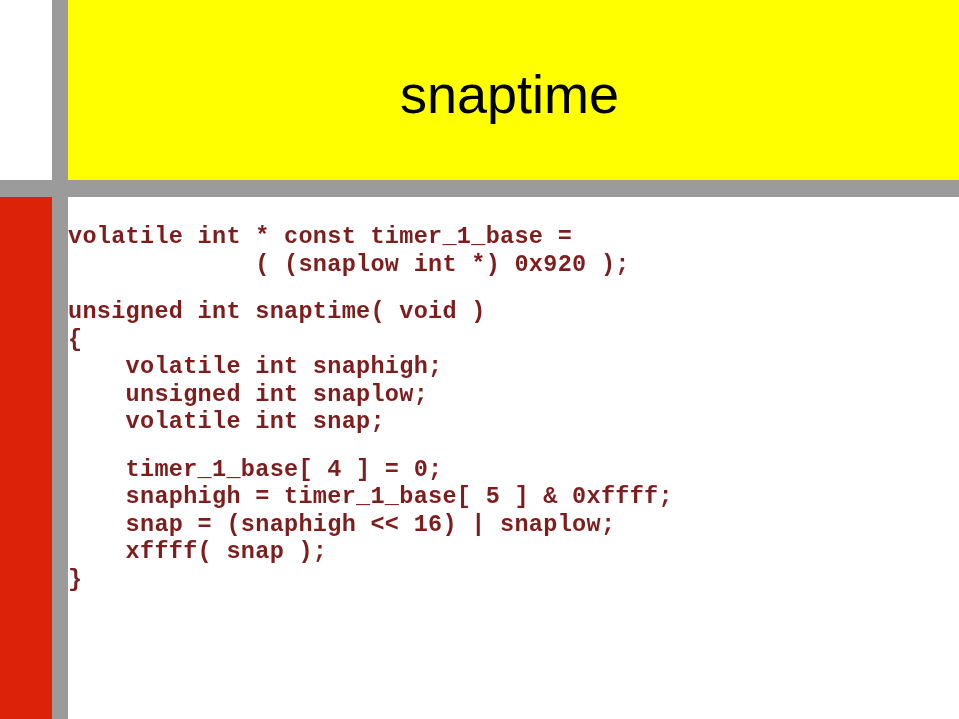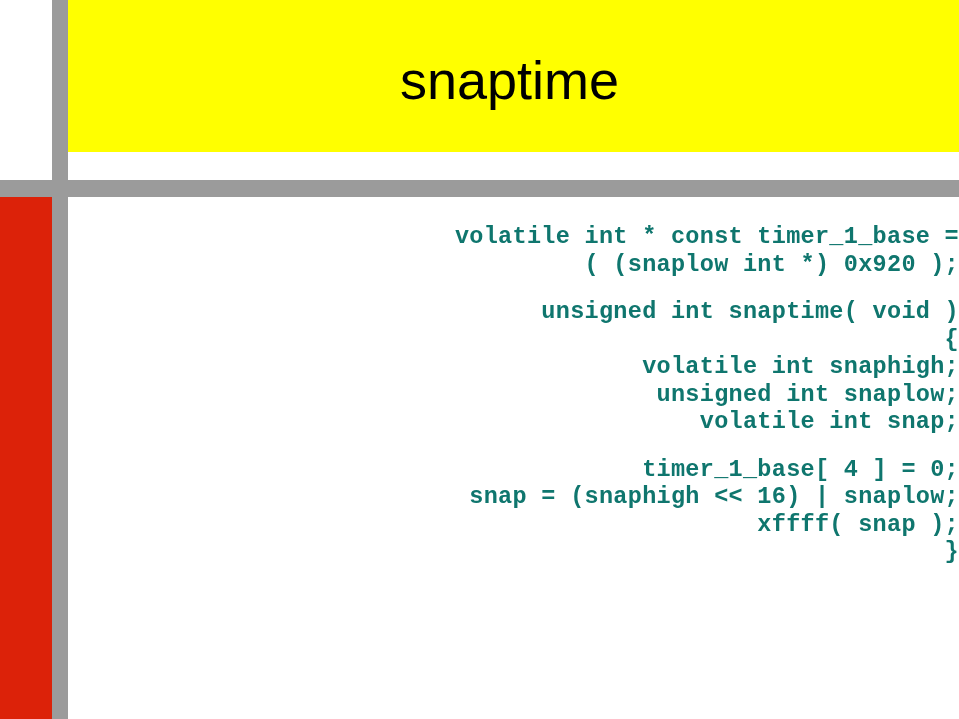"snaptime" .title-banner { height: 152px -> 180px }
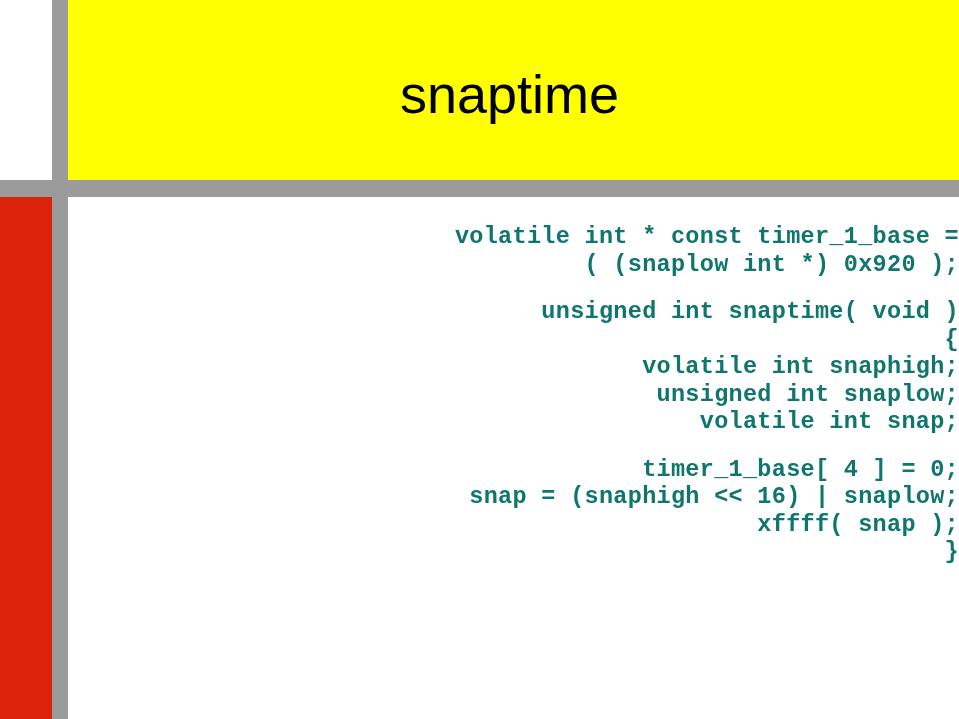"volatile int * const timer_1_base" .code-line { color: #0f766e -> #7f1d1d; text-align: right -> none }
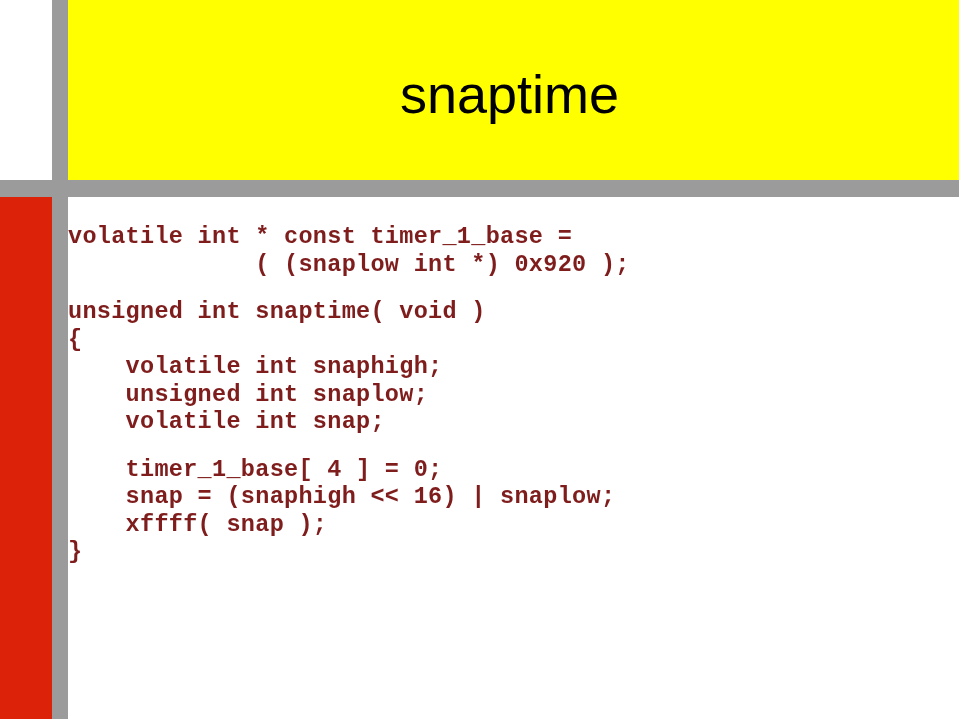"snaphigh = timer_1_base[ 5 ]" div.code-line { html: none -> <div> snaphigh = timer_1_base[ 5 ] &amp; 0xffff;</div> }
